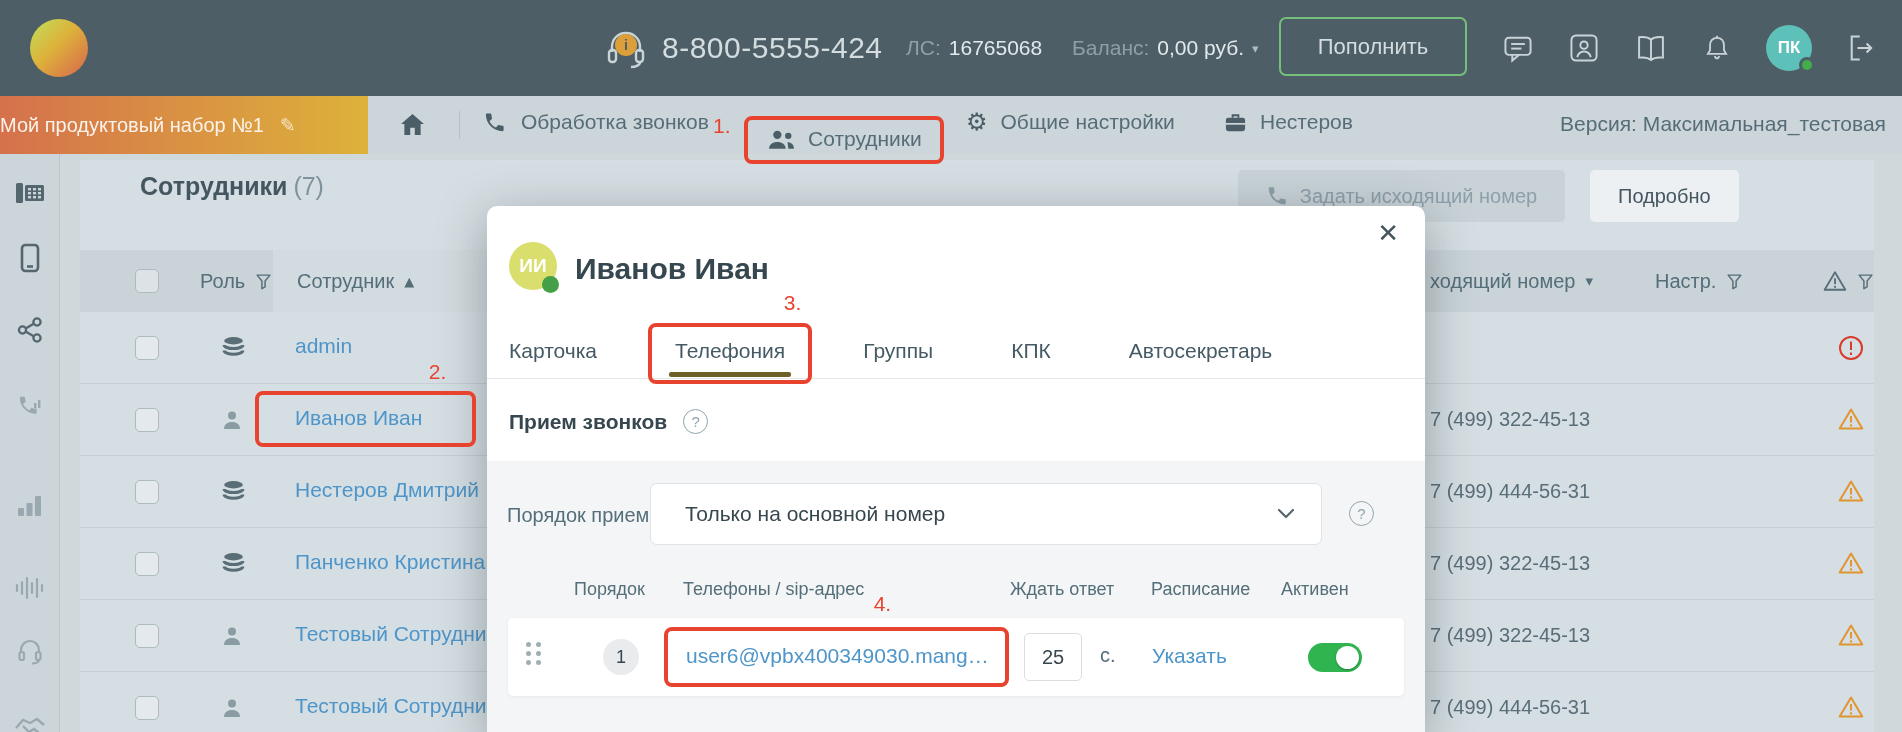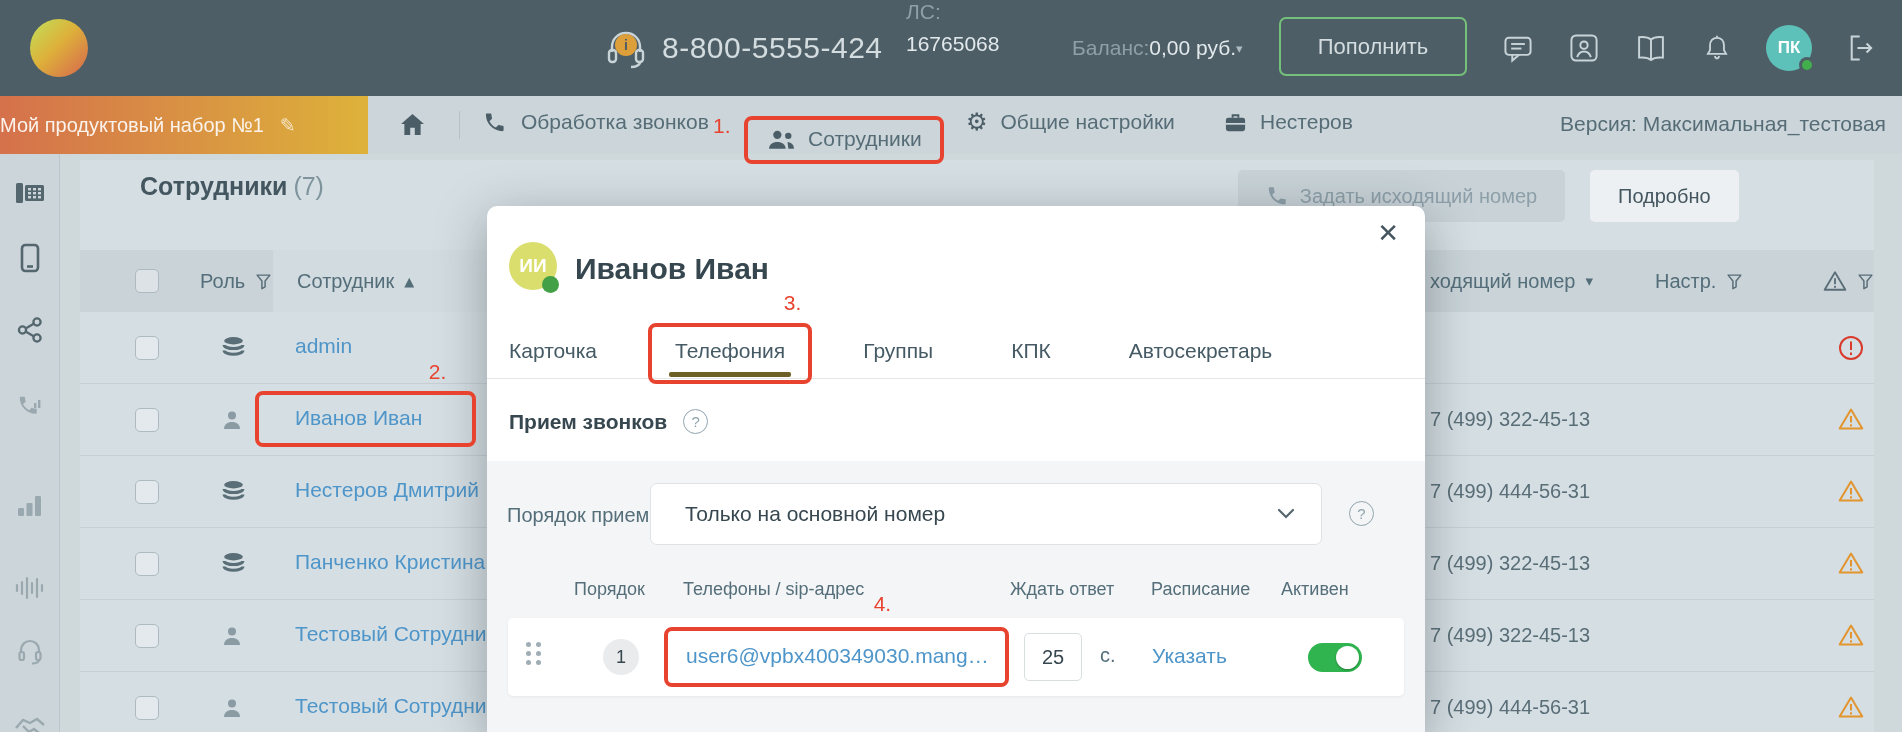"ЛС:" .account { align-items: flex-start -> center; flex-direction: column -> none }
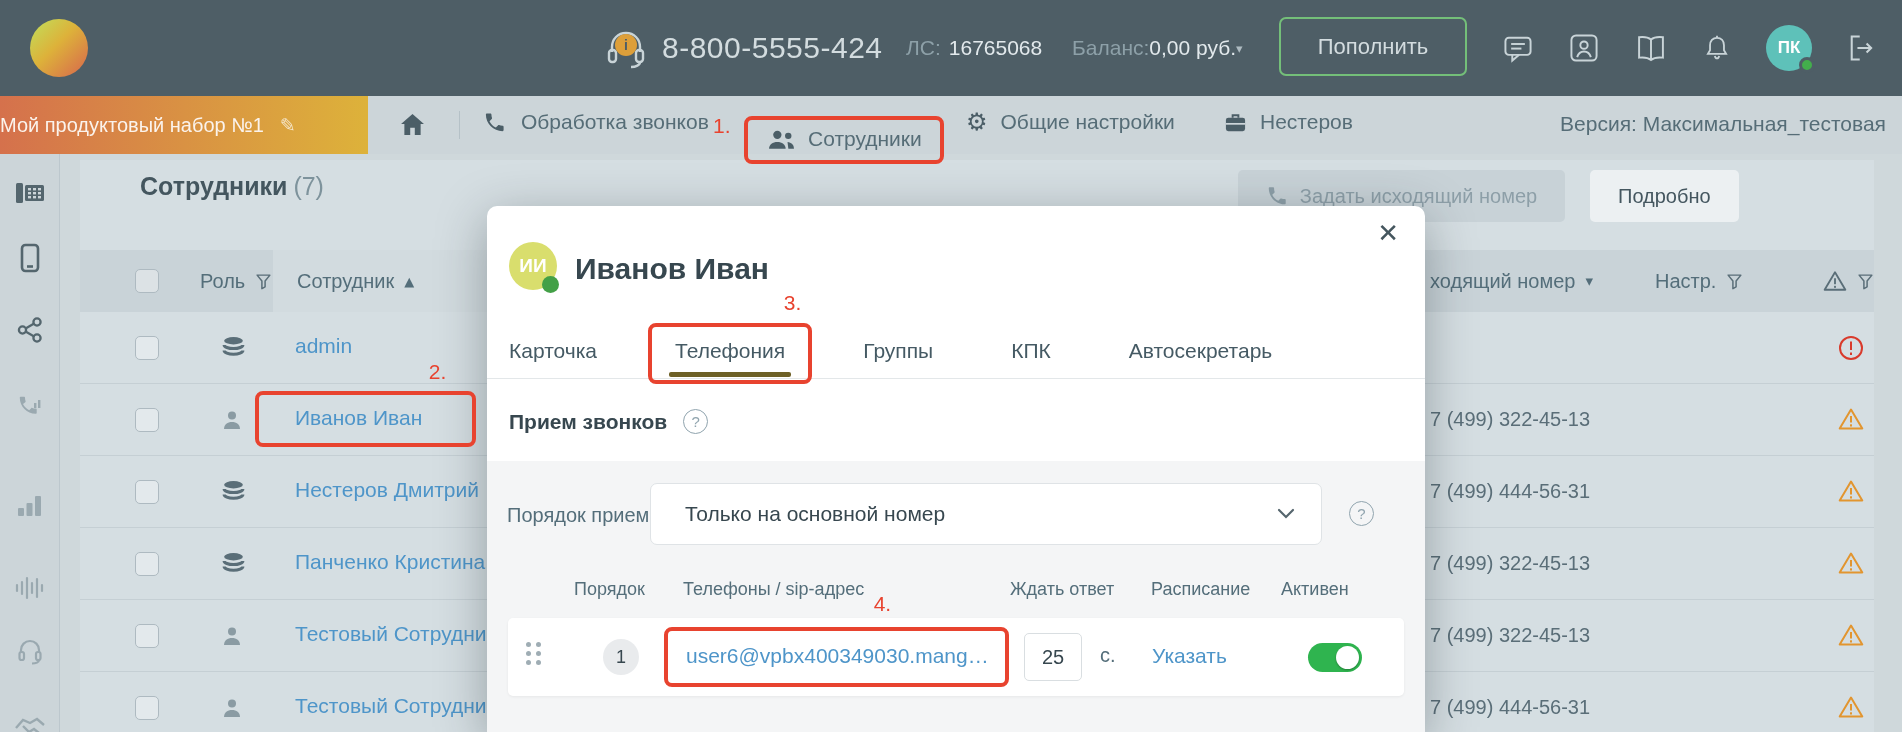"Баланс:" .balance { gap: none -> 8px }
